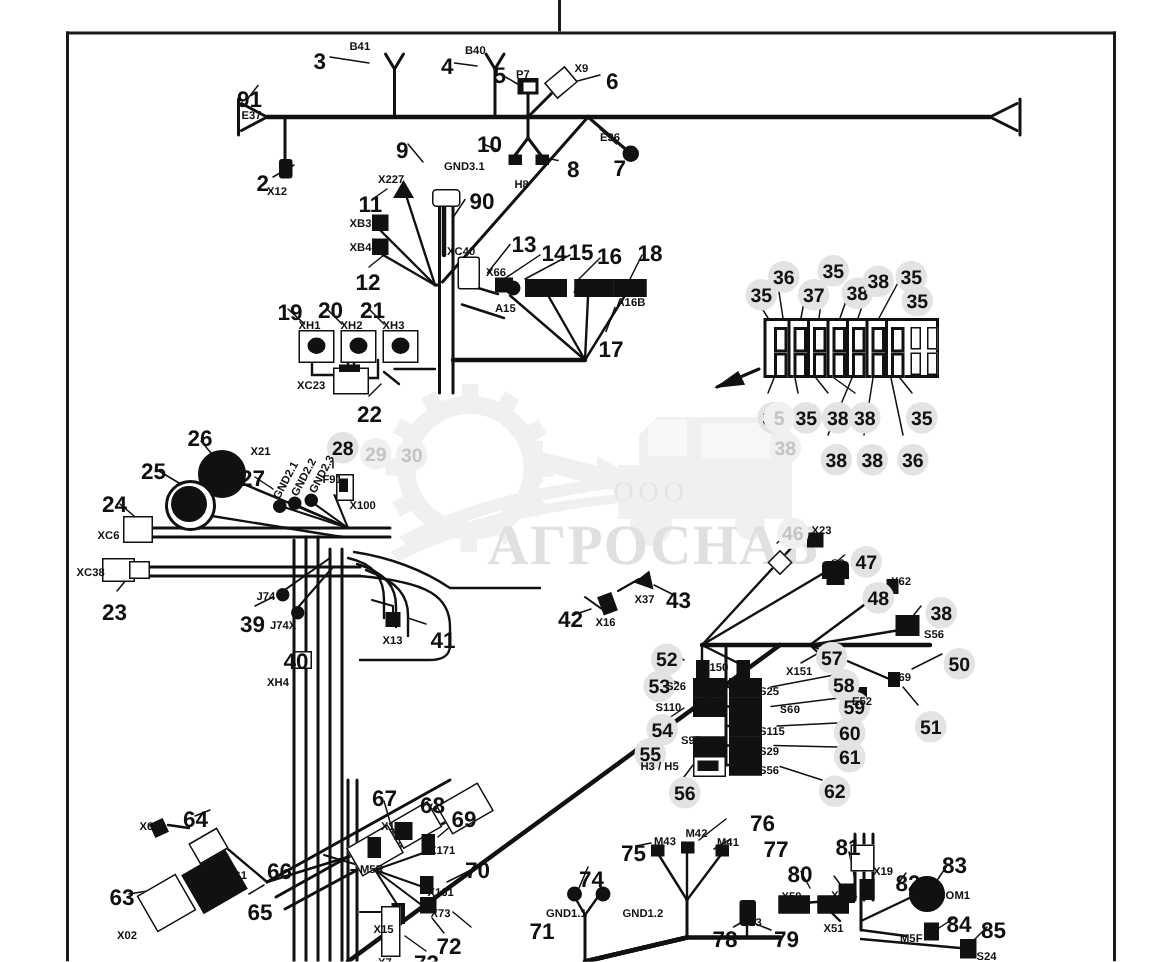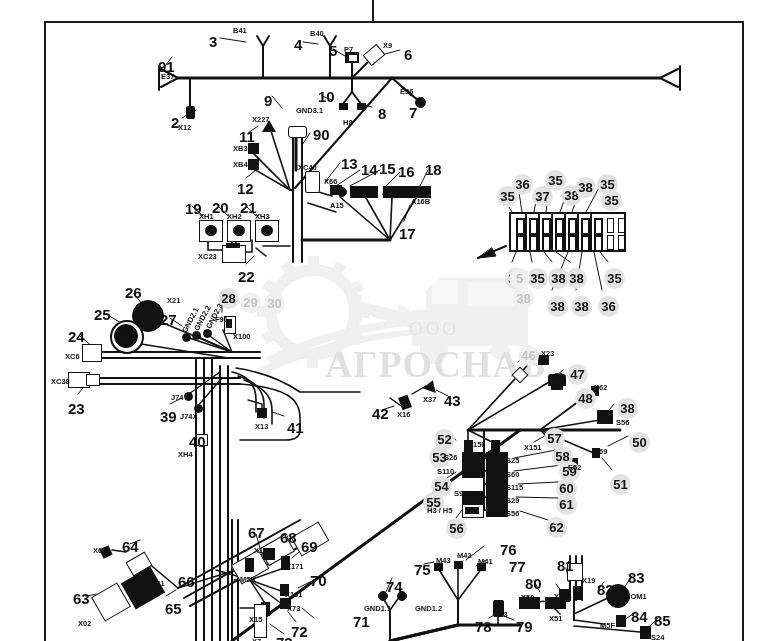"S60" div.lbl { font-family: none -> Liberation Mono, monospace; left: 506px -> 520px }
